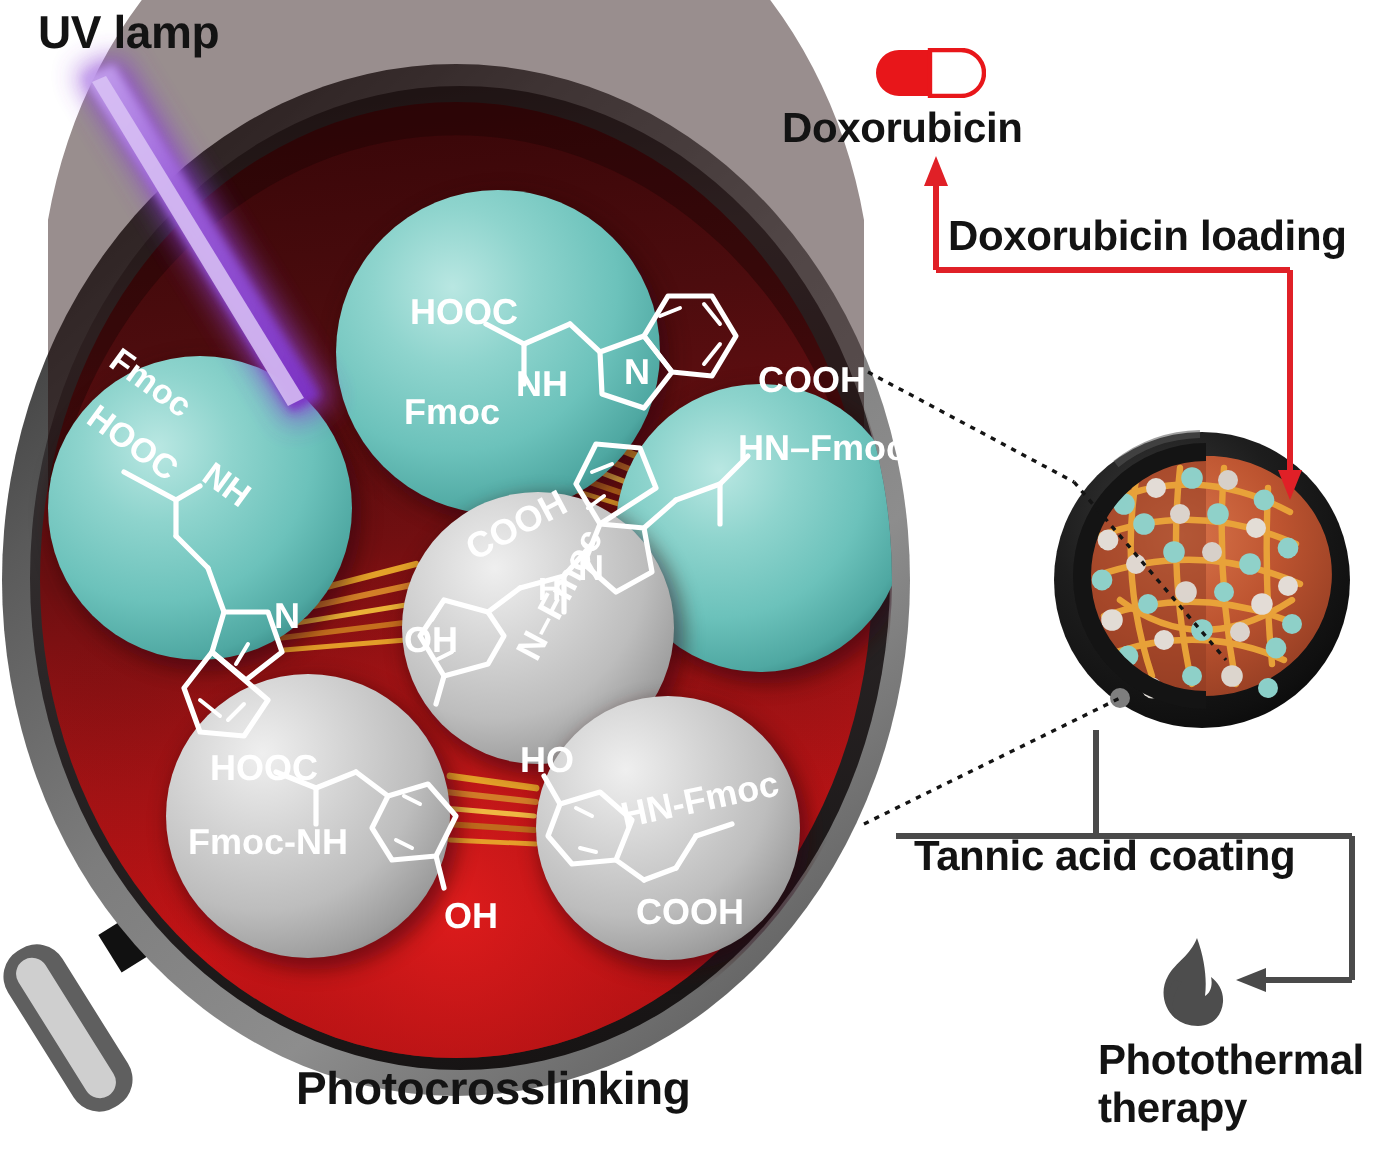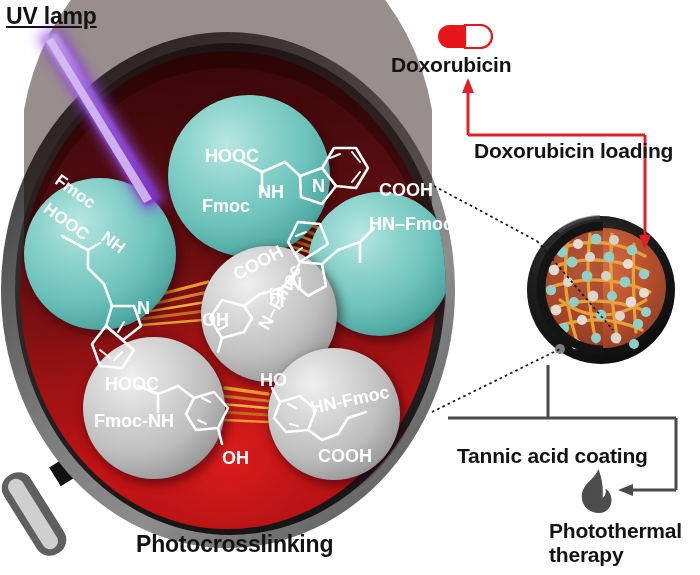"UV lamp" #uv-lamp-label { left: 6px -> 19px; text-decoration: underline -> none }
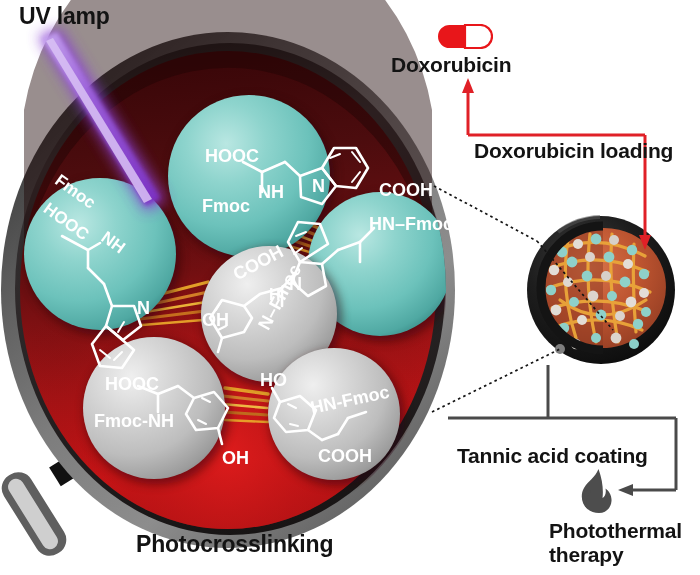"Doxorubicin loading" #doxorubicin-label { margin-top: 32px -> none }
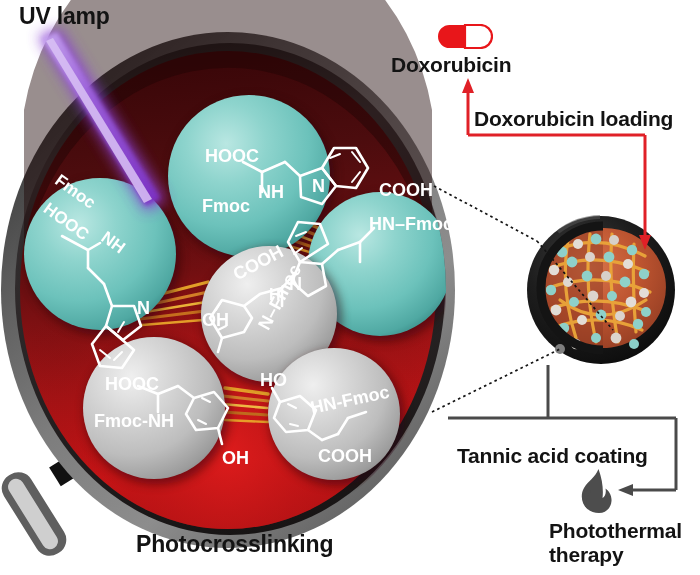"Tannic acid coating" #tannic-label { top: 445px -> 418px }
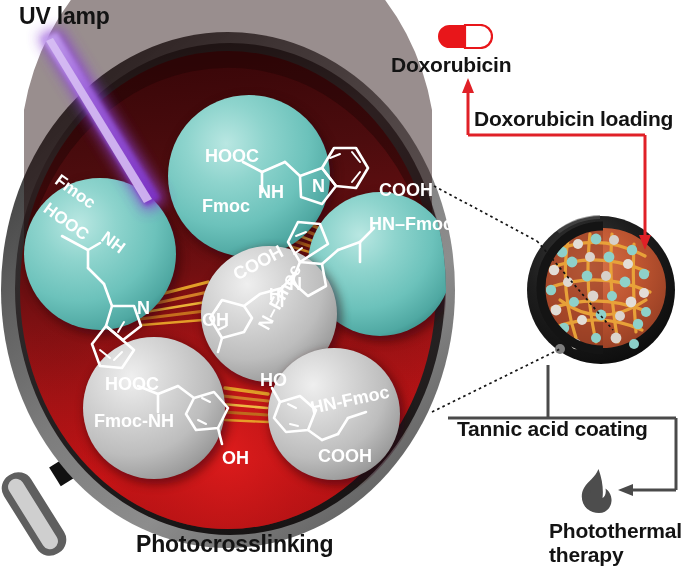"Photocrosslinking" #photocrosslinking-label { left: 136px -> 148px }
